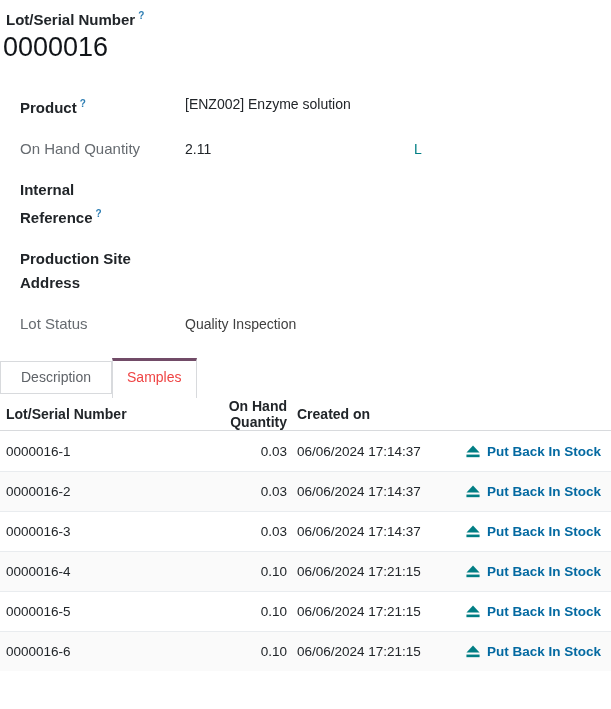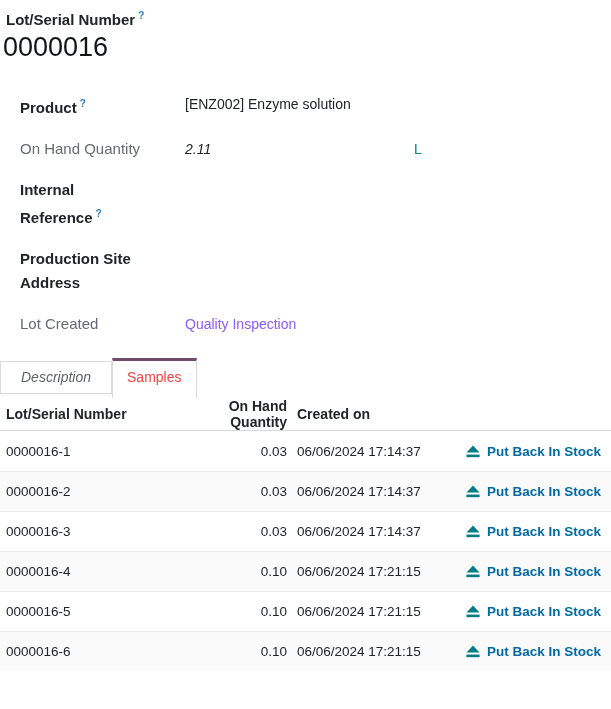"2.11" .qty-num { font-style: italic -> none }
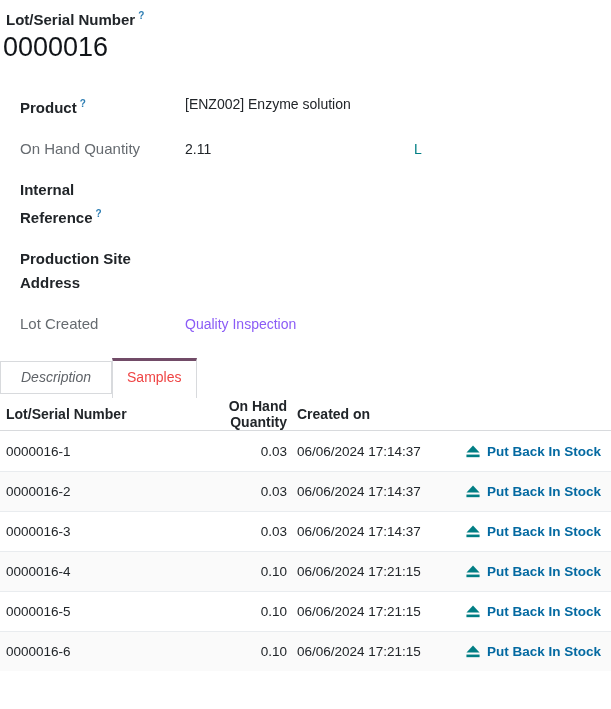"Lot Created" div.lbl { text: Created -> Status }
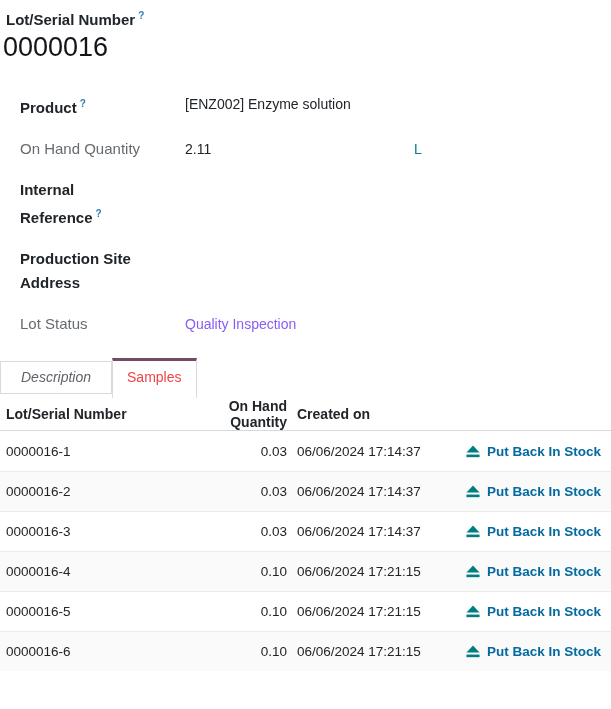"Quality Inspection" .status-link { color: #8b5cf6 -> #404040 }
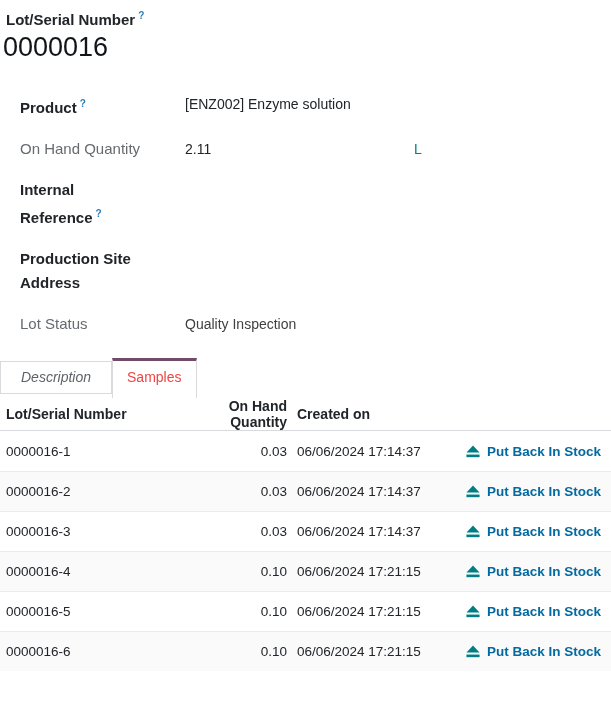"Description" .tab-inactive { font-style: italic -> none }
